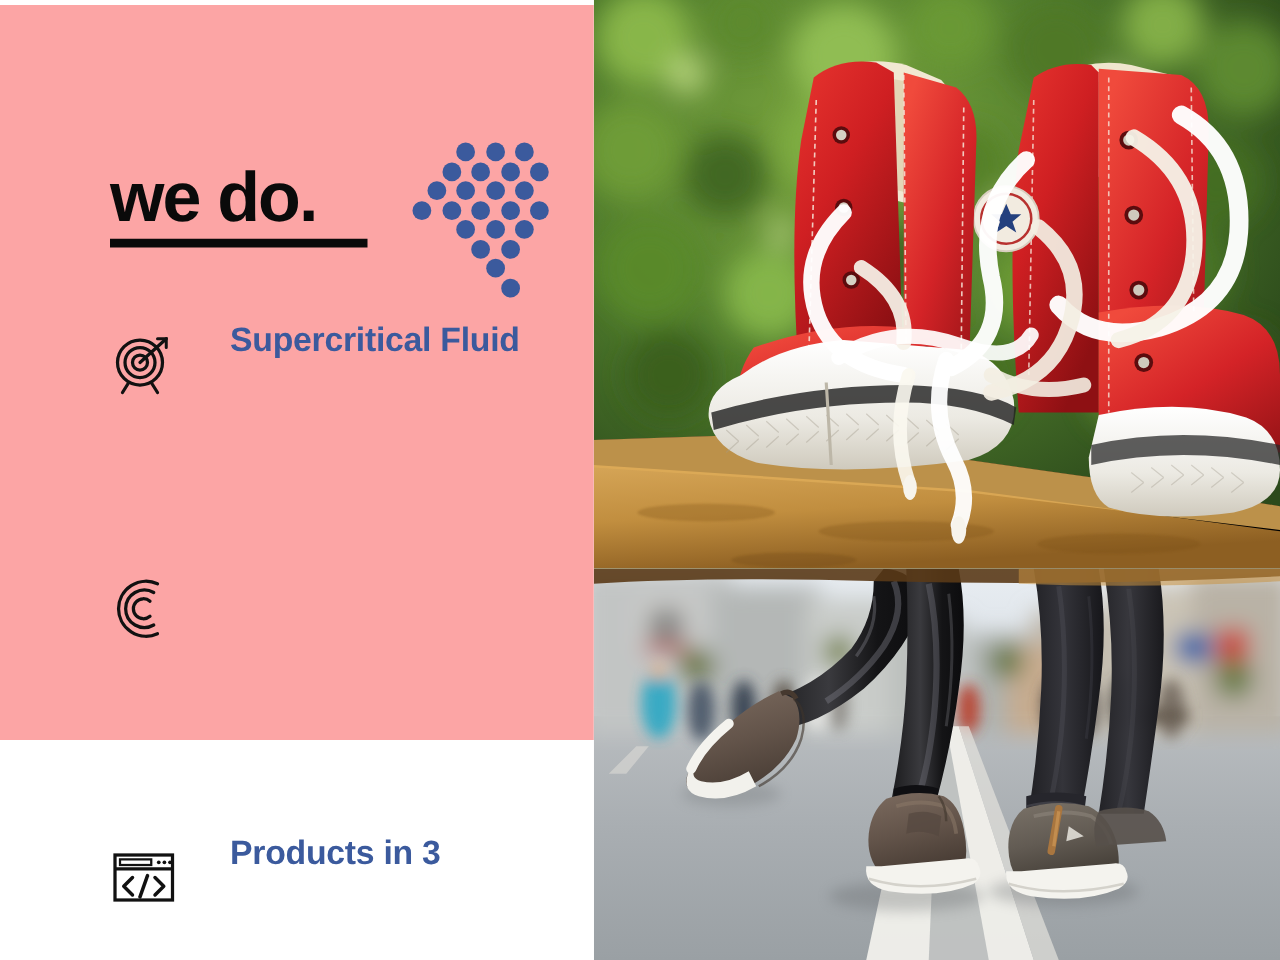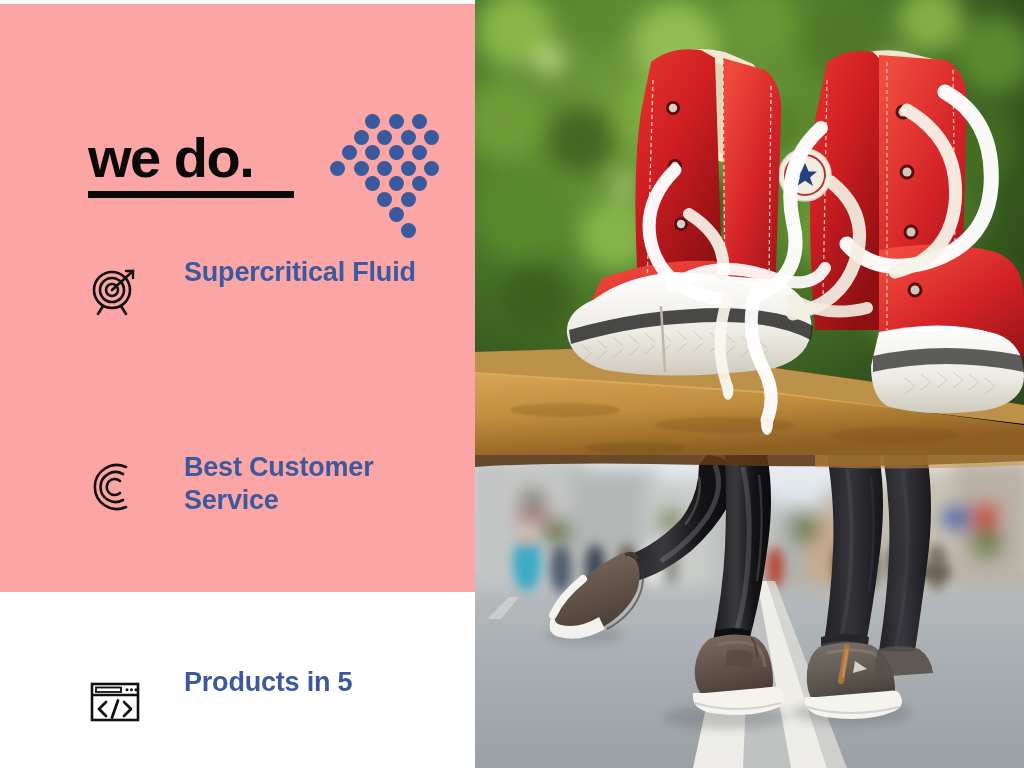"Best Customer" div.feature-text { html: <div> <span>Best Customer</span> <span>Service</span> </div> -> none }
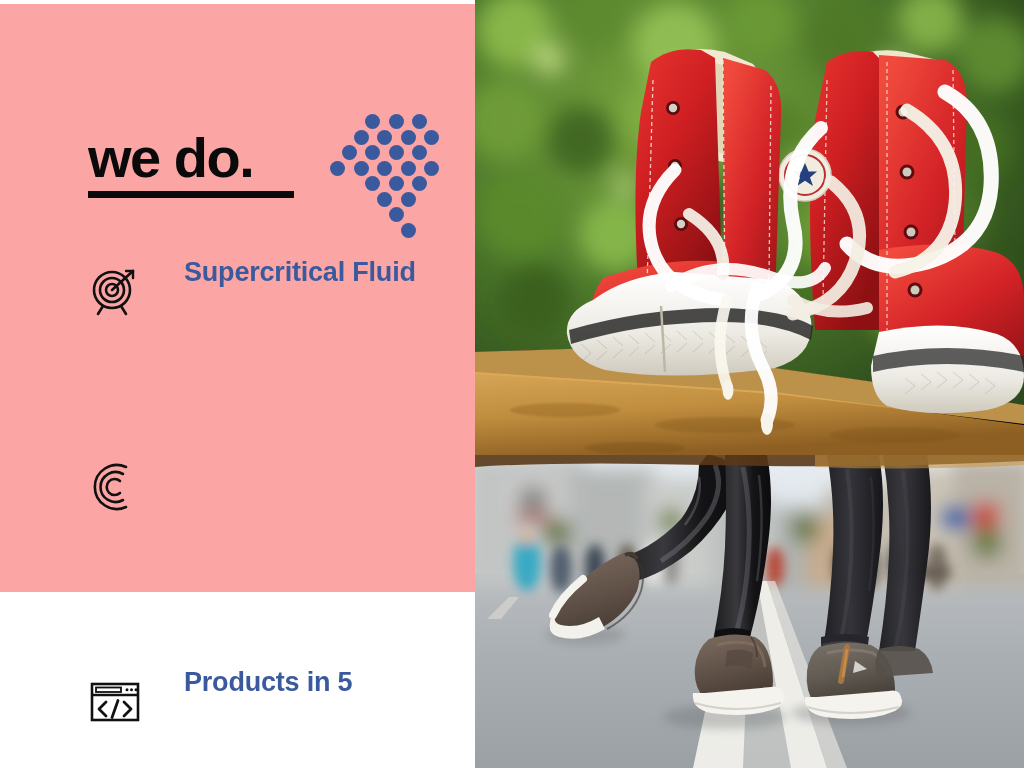"Products in 5" span.line { text: 5 -> 3 }
